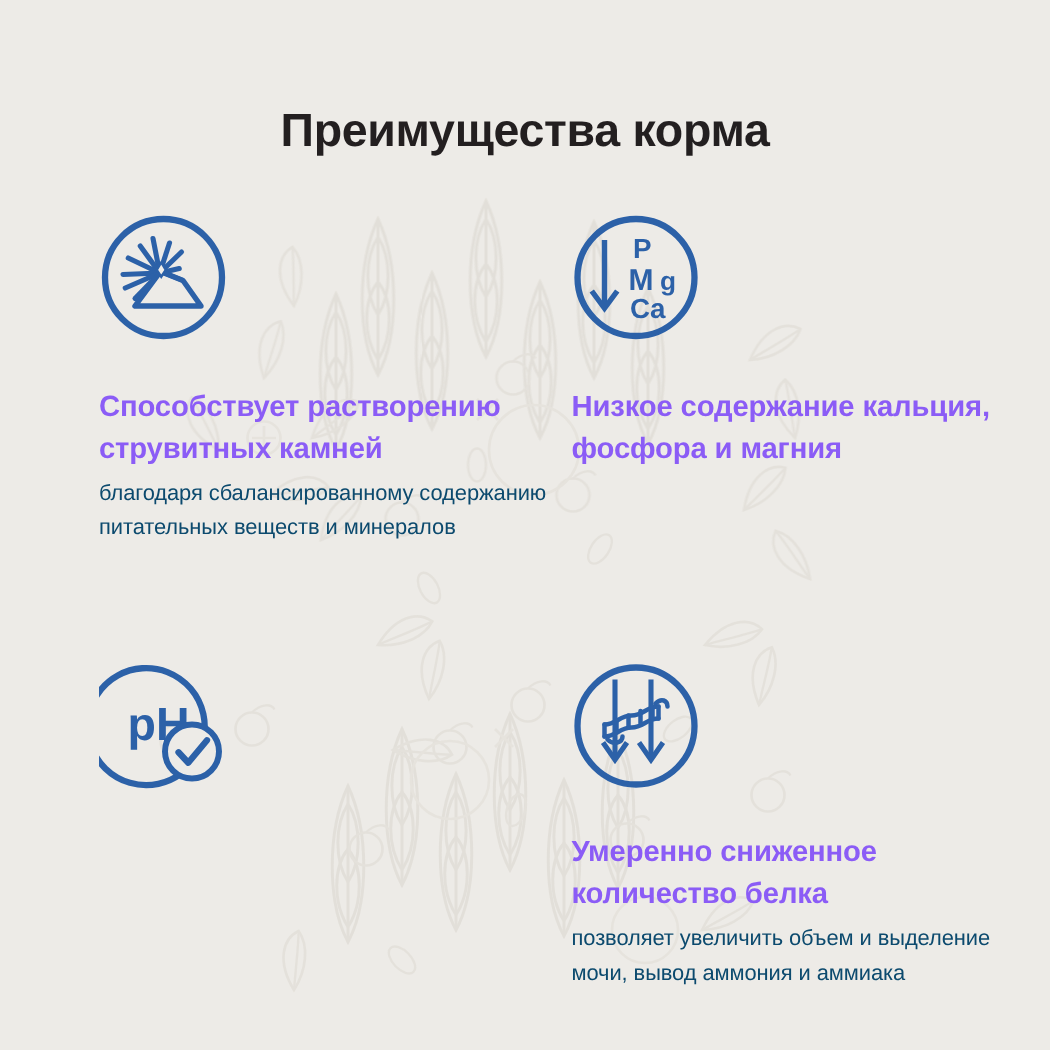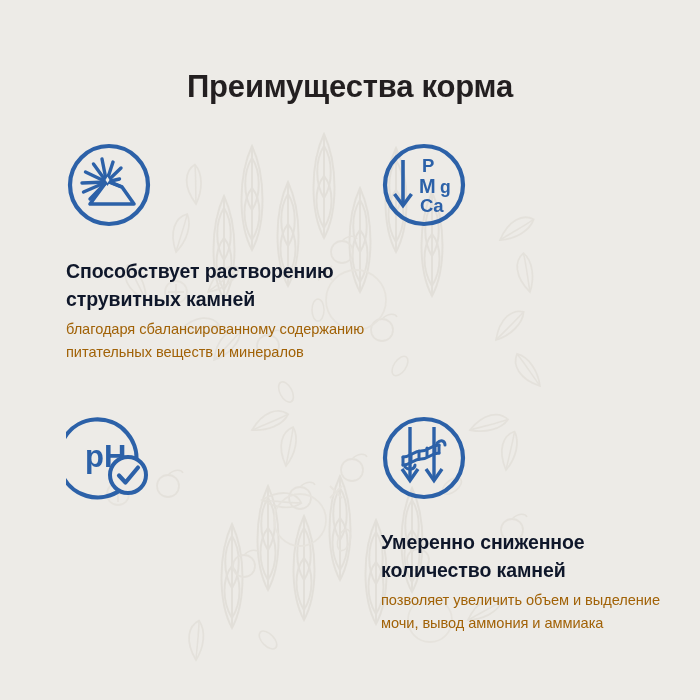"Способствует растворению струвитных" .benefit-heading { color: #0f172a -> #8b5cf6 }
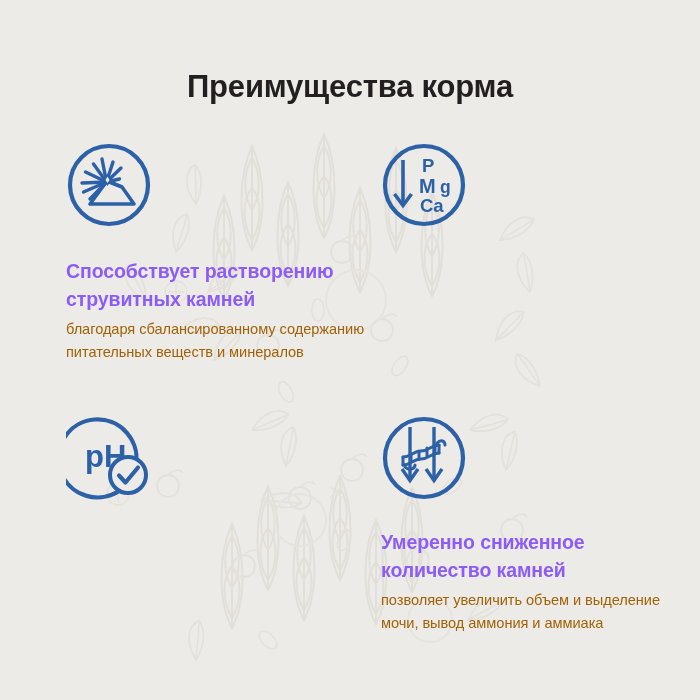"Низкое содержание кальция, фосфора и" h2.benefit-heading { html: none -> <h2>Низкое содержание кальция, фосфора и магния</h2> }
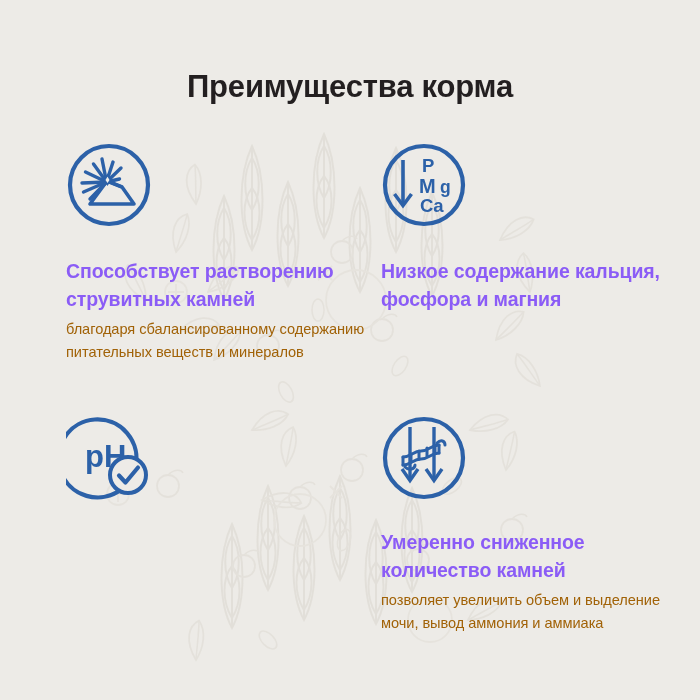"благодаря сбалансированному содержанию" .benefit-body { color: #a16207 -> #0c4a6e }
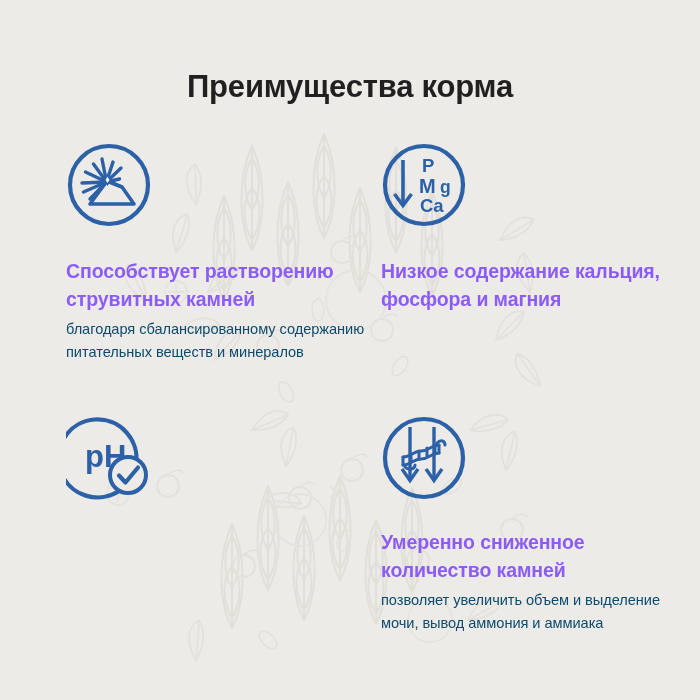"pH" .benefit.row-bottom { top: 415px -> 441px }
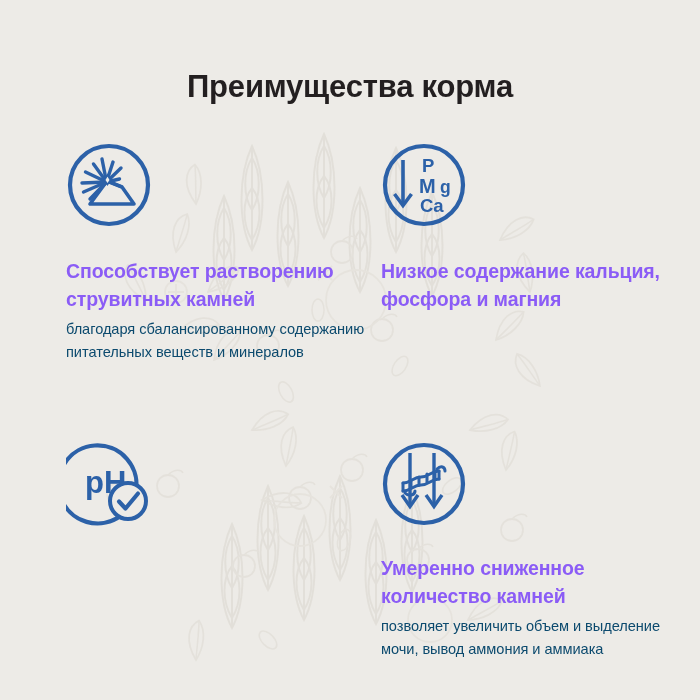"Умеренно сниженное количество камней" h2.benefit-heading { text: камней -> белка }
